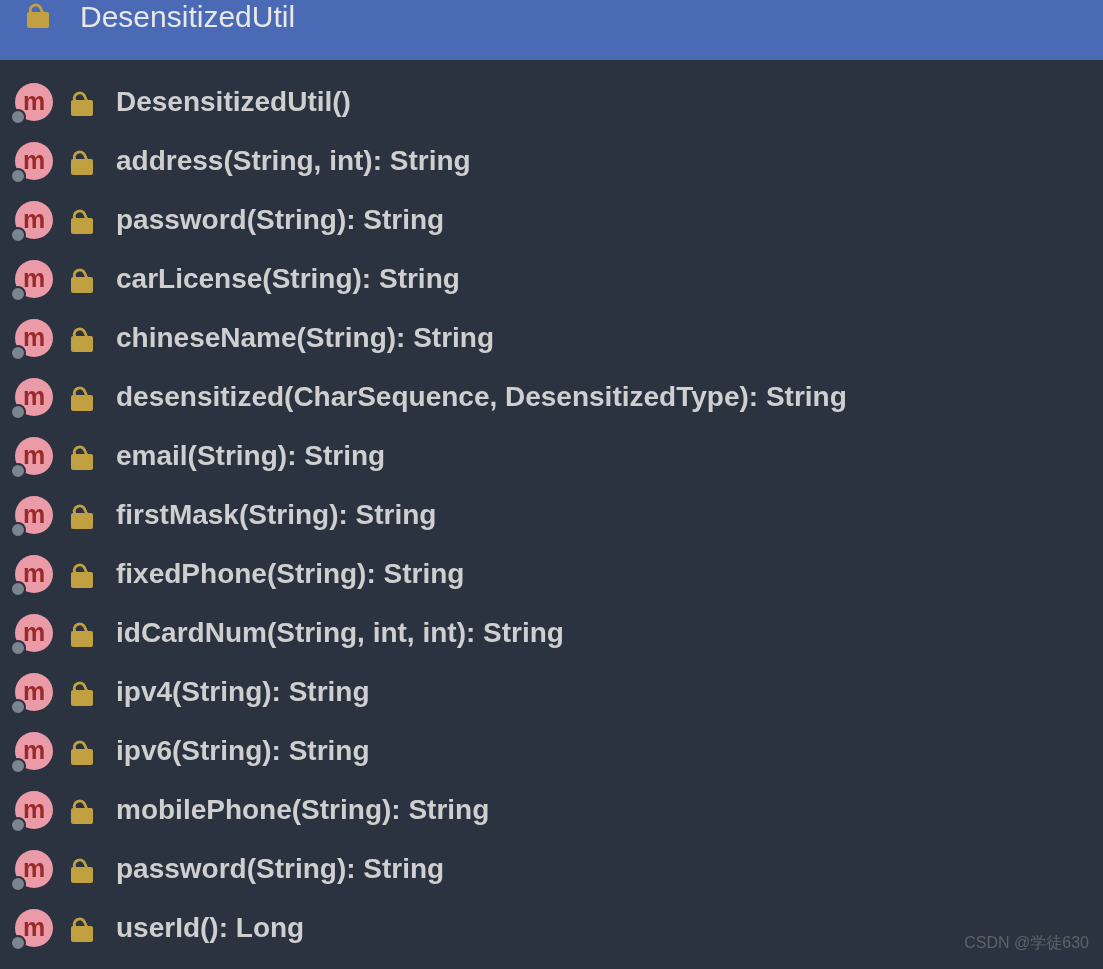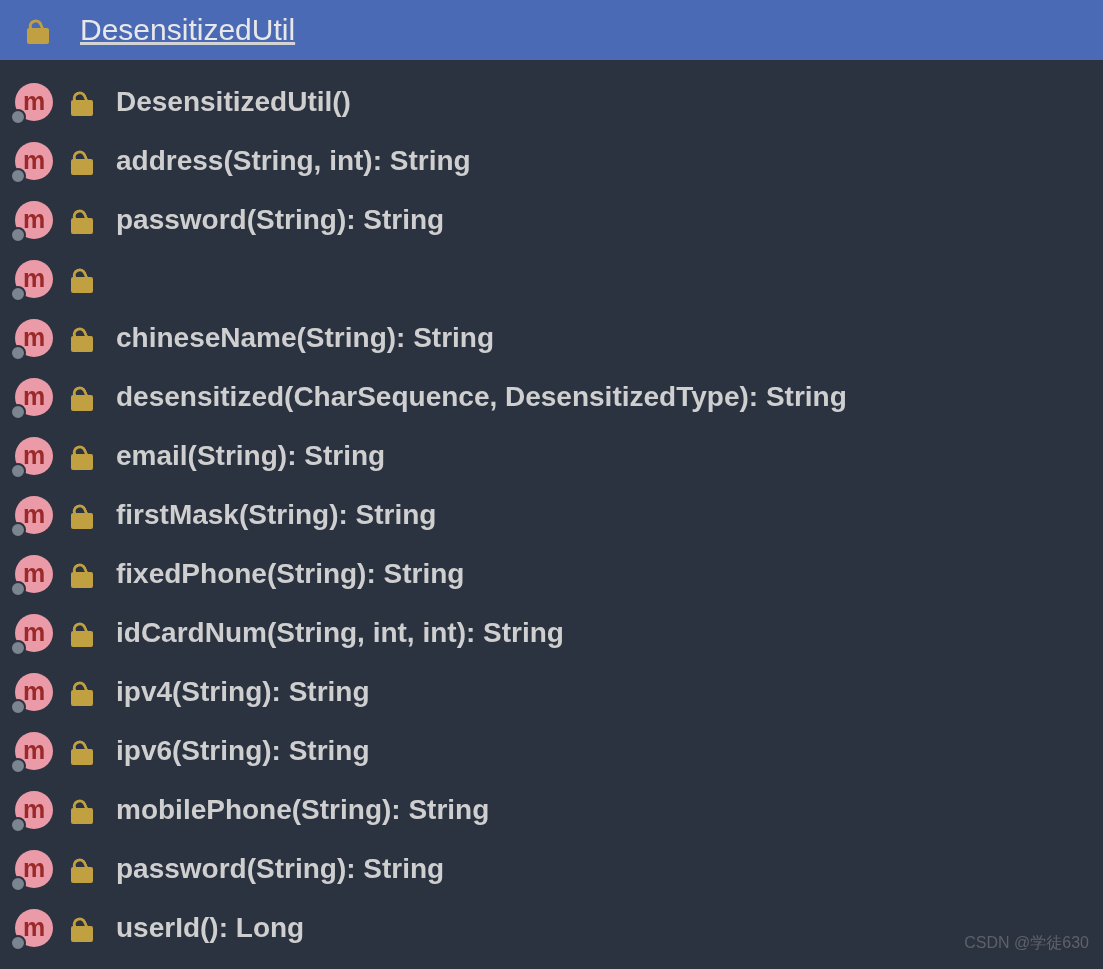"DesensitizedUtil" .header-bar { align-items: center -> flex-start; text-decoration: underline -> none }
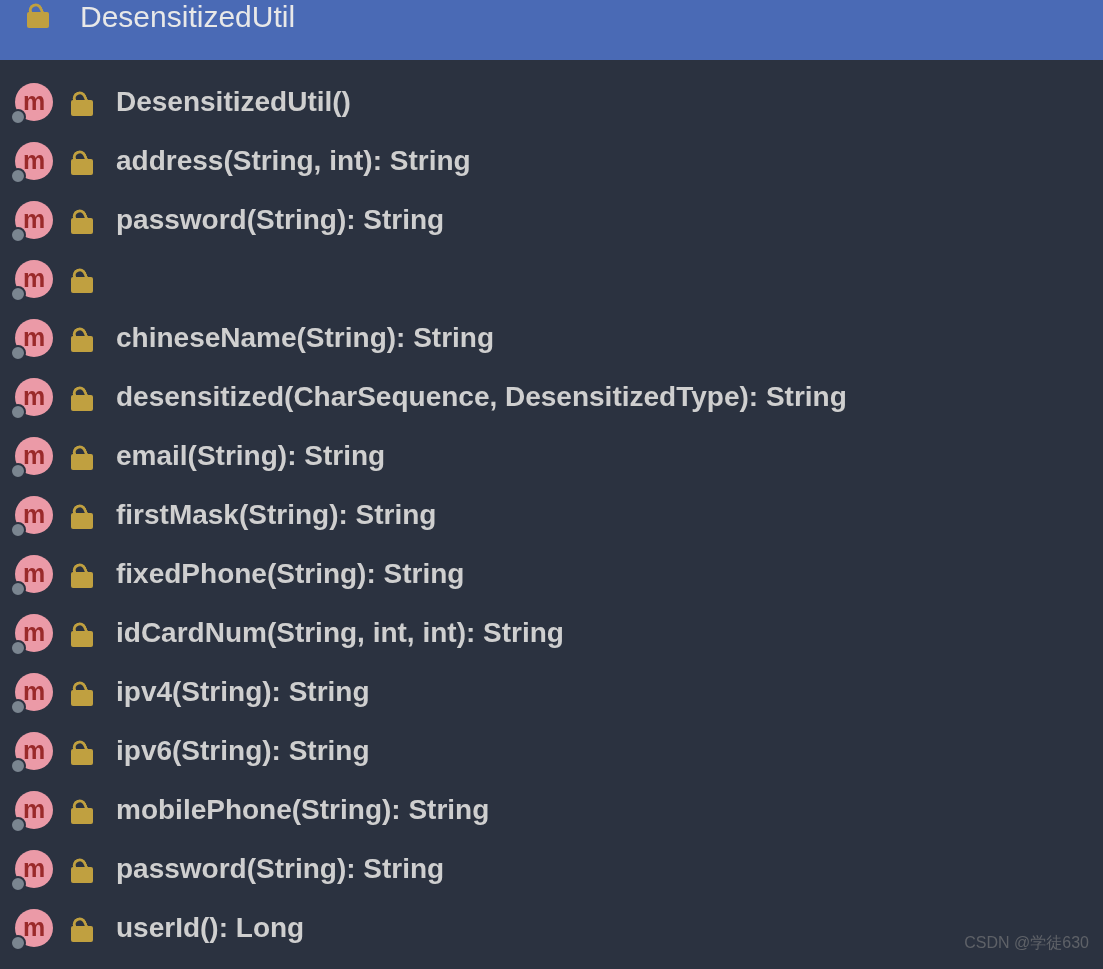"carLicense(String): String" span.row-label { html: none -> <span>carLicense(String): String</span> }
